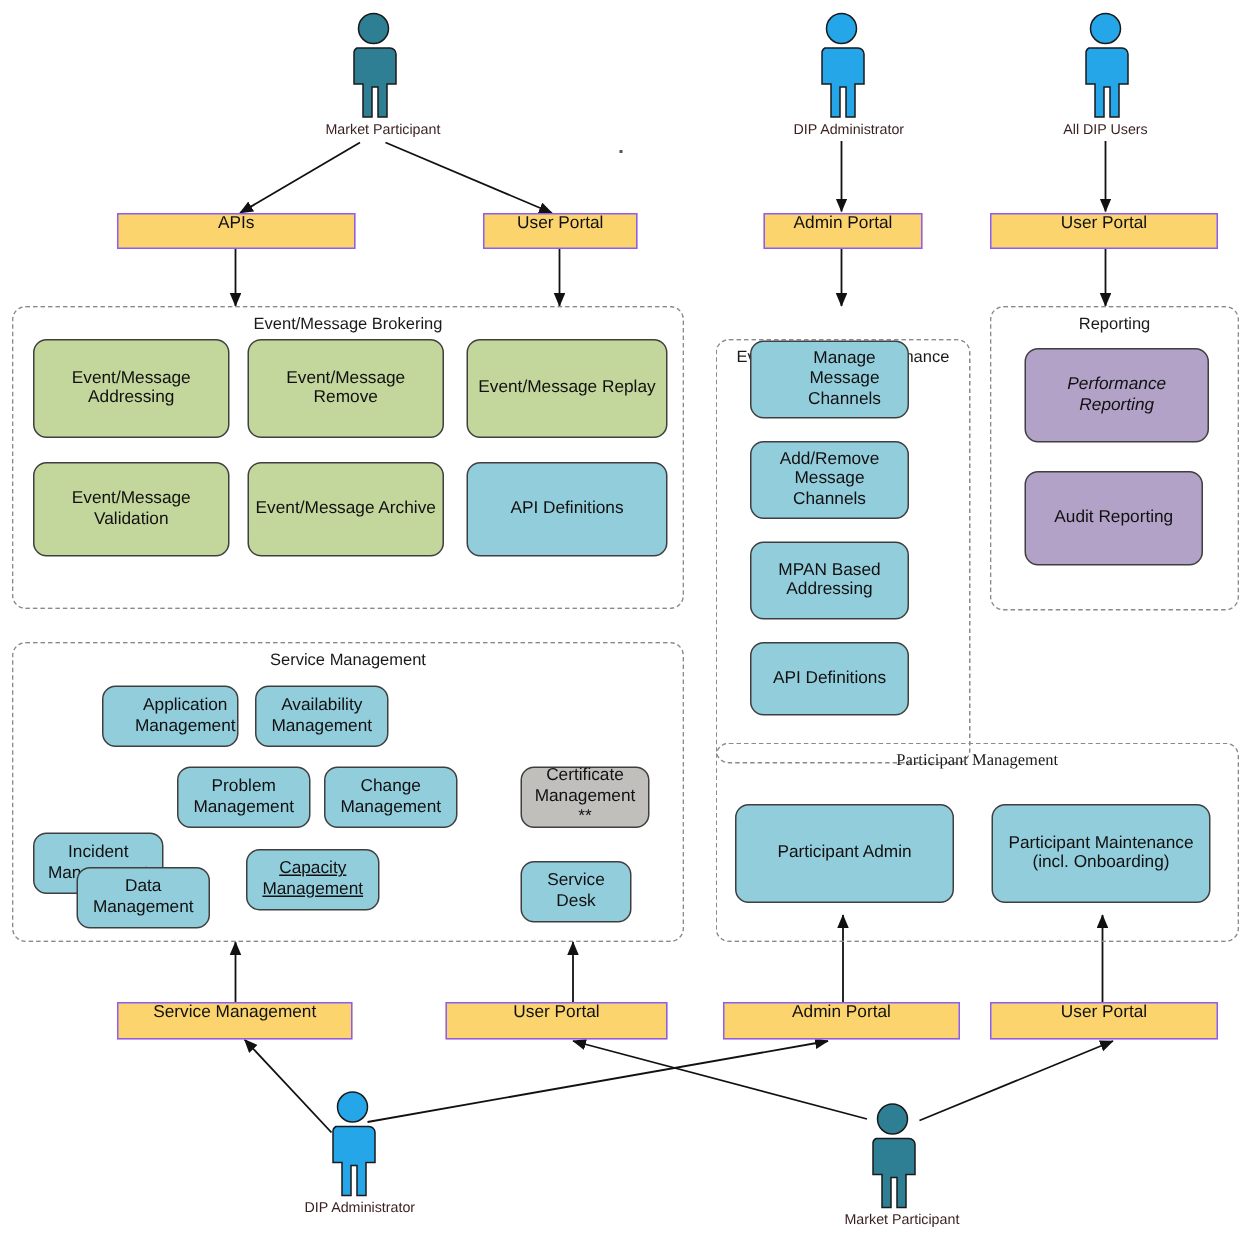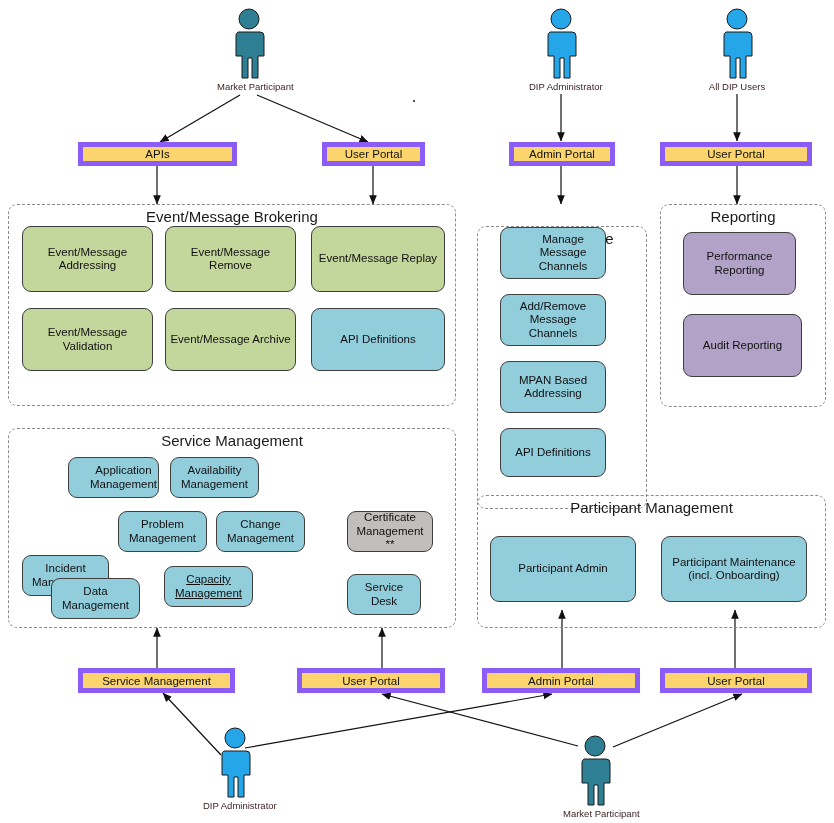"APIs" .portal { align-items: flex-end -> flex-start; border: 5px solid #8b5cf6 -> 1px solid #8b5cf6 }
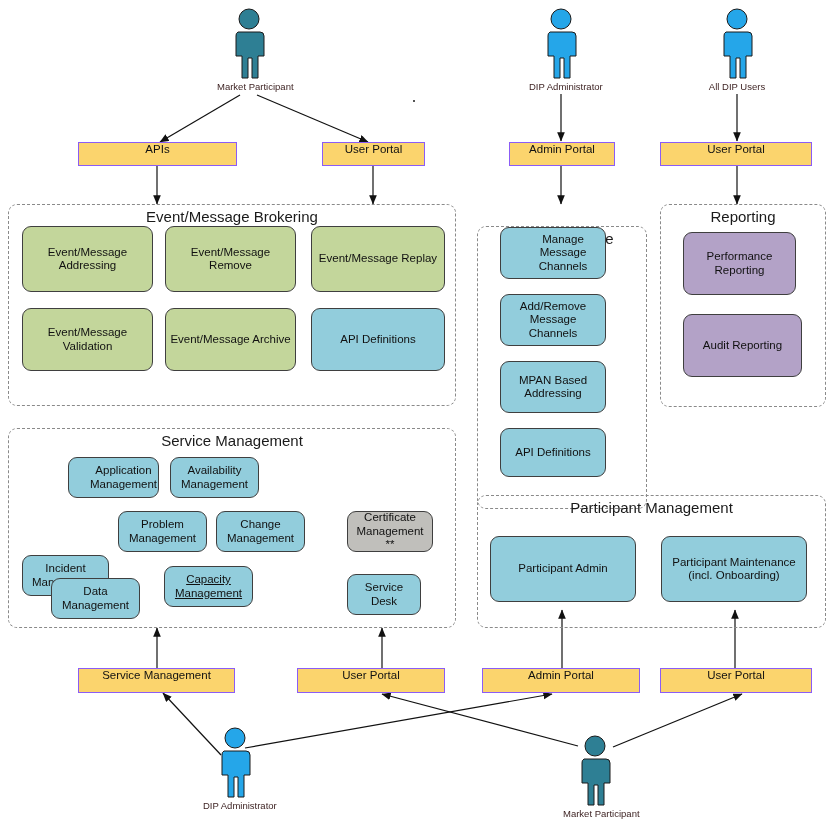"Event/Message Brokering" .group-title { font-size: 15px -> 11px }
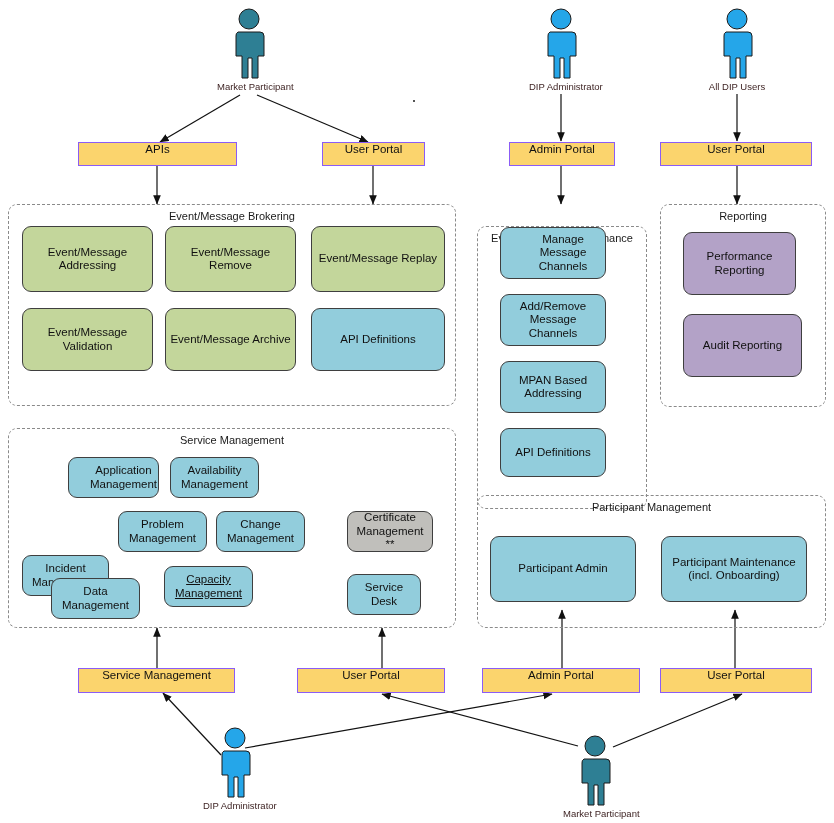"Performance Reporting" div.node { font-style: none -> italic; width: 113px -> 123px }
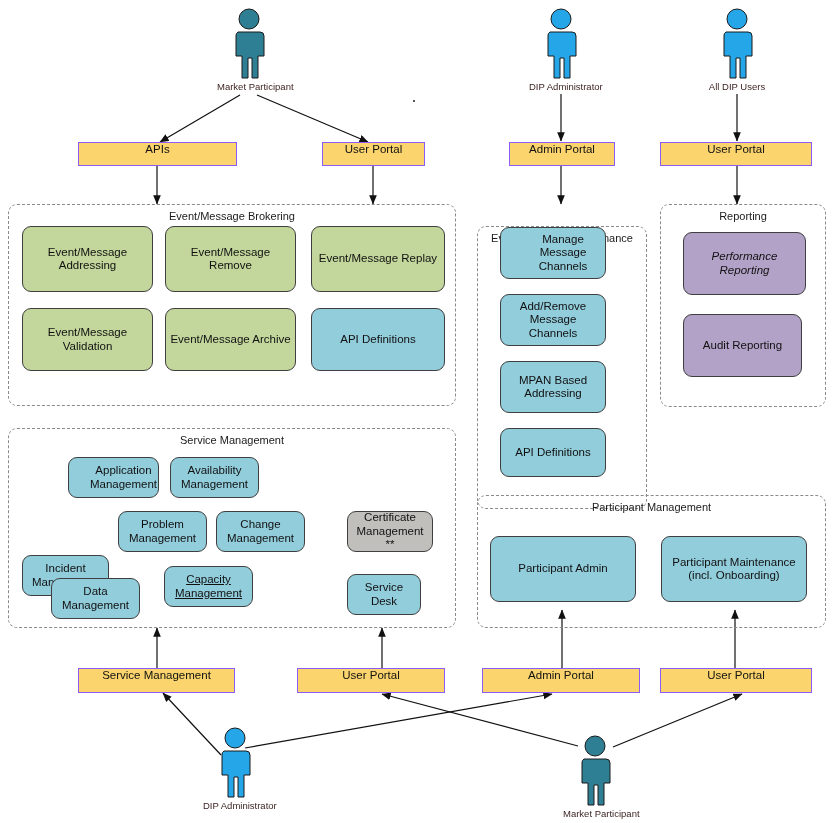"Participant Management" div.group { font-family: none -> Liberation Serif, serif }
